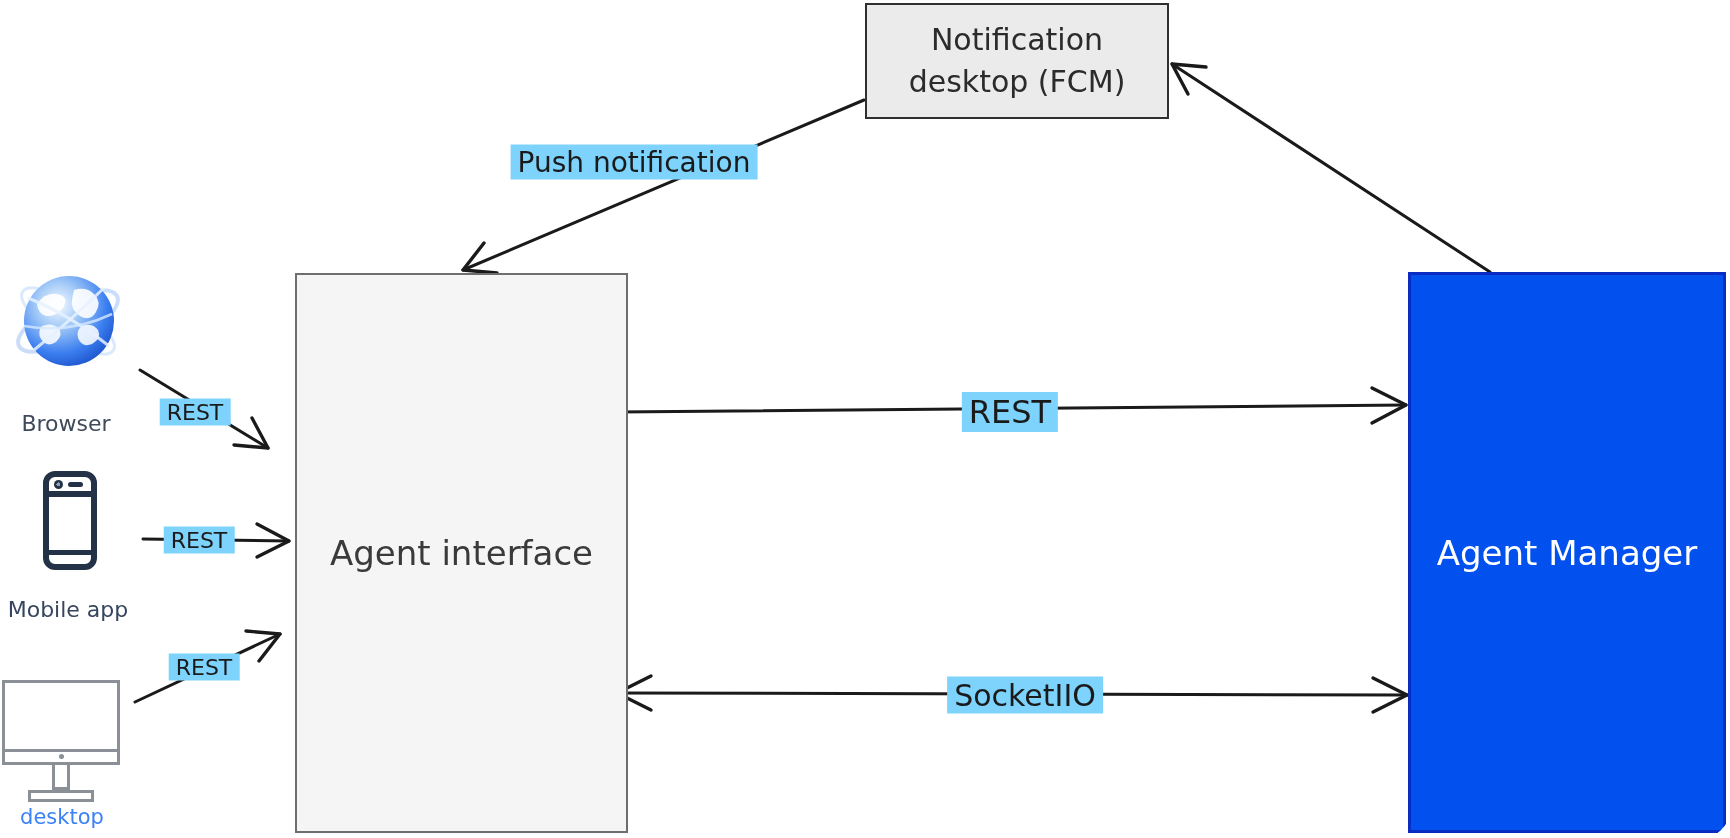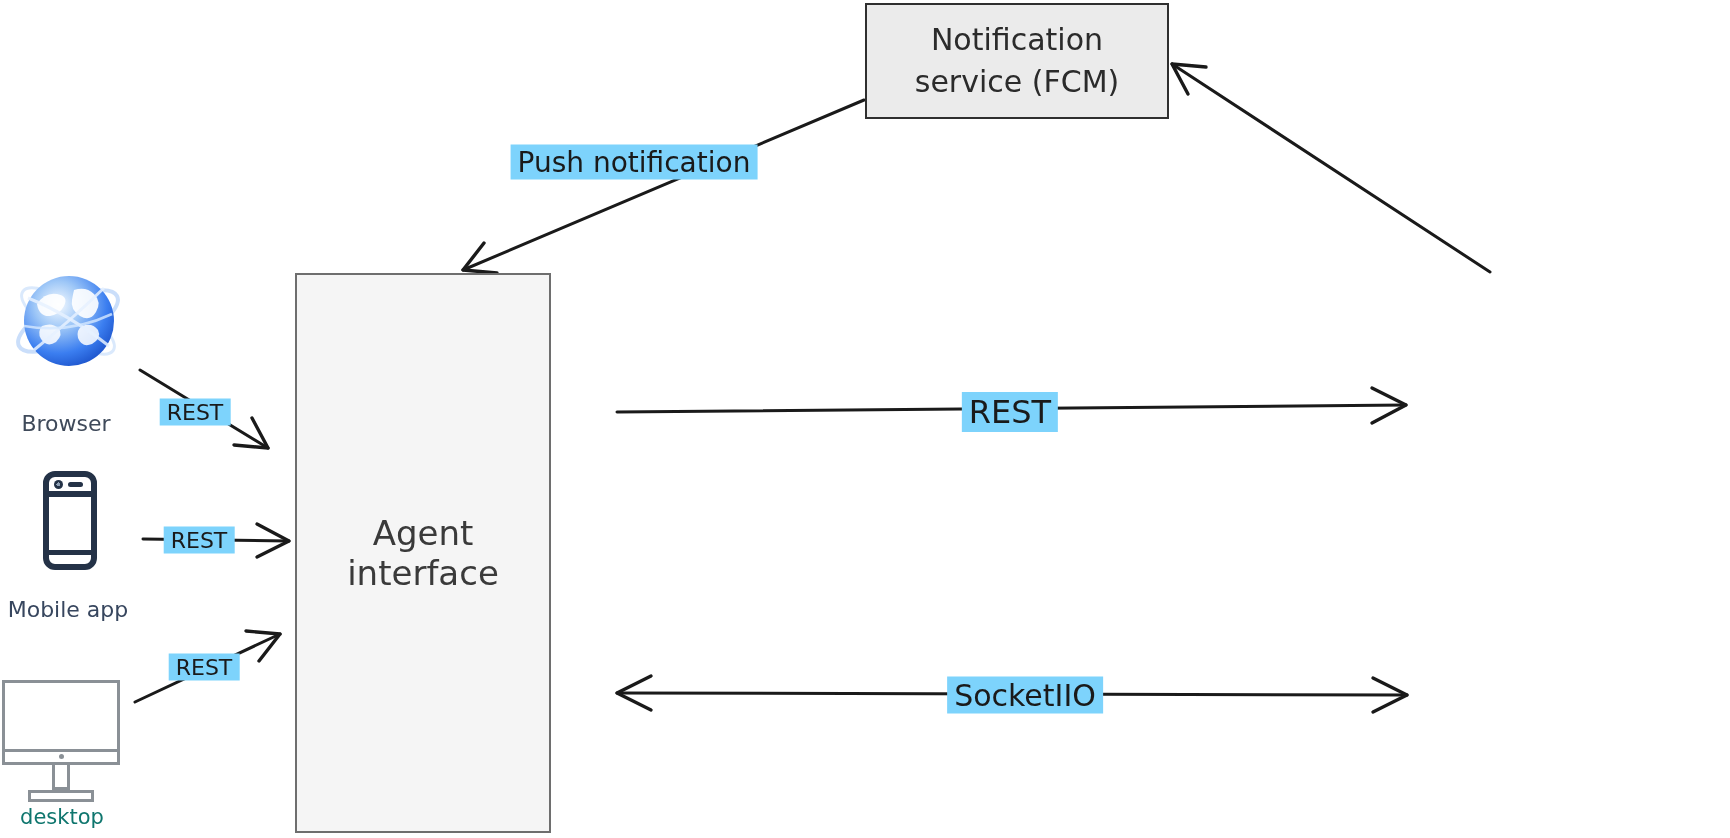"service (FCM)" div { text: service -> desktop }
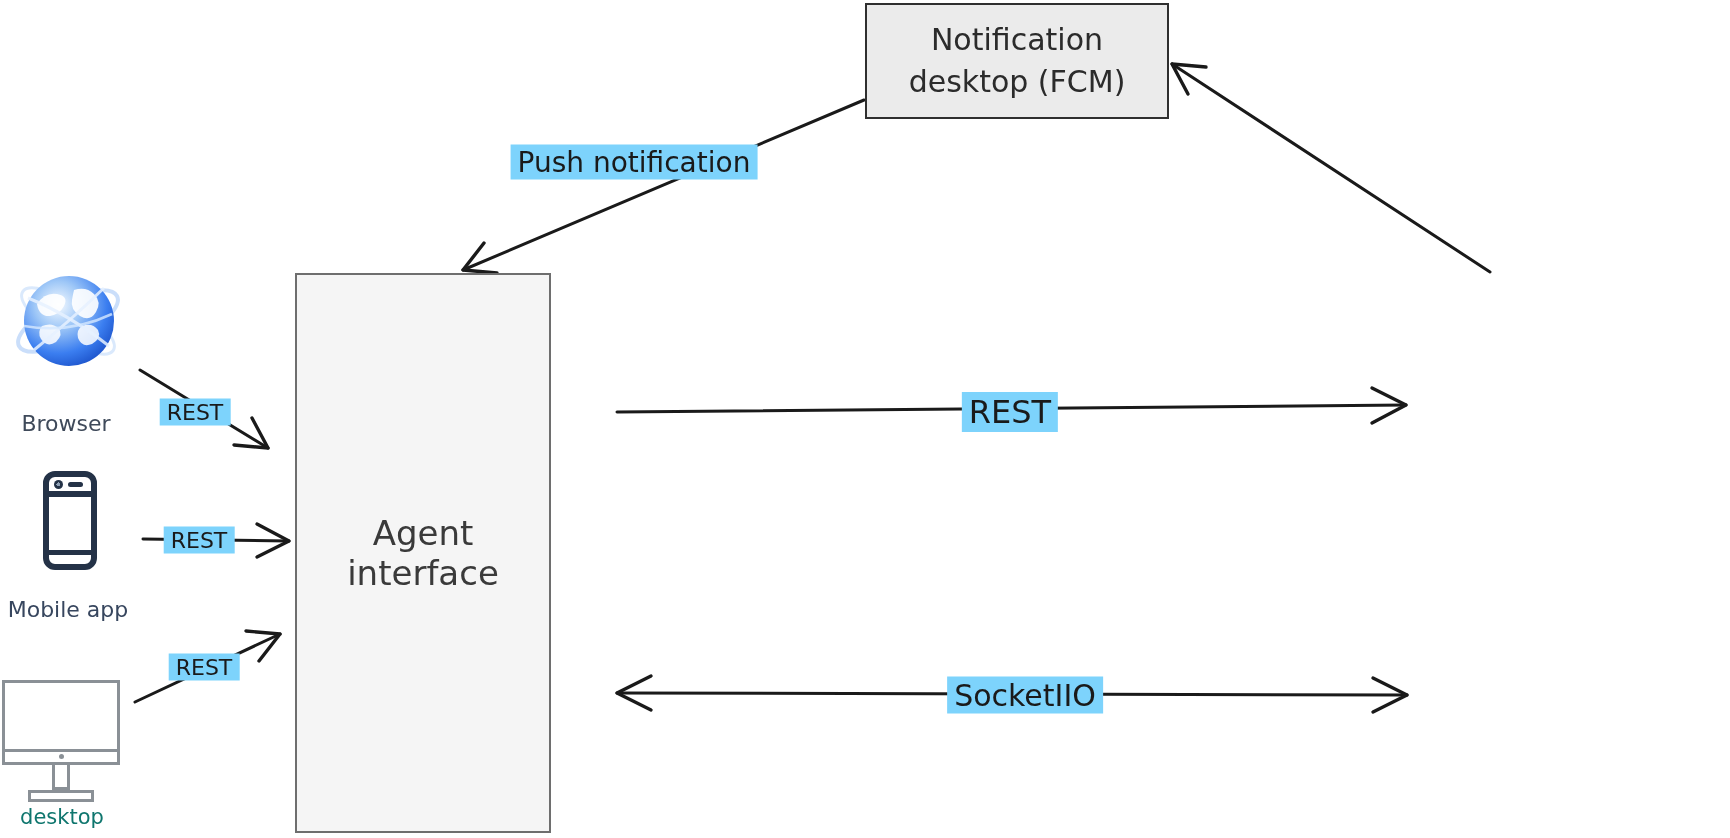"Agent interface" .node-agent-interface { width: 256px -> 333px }
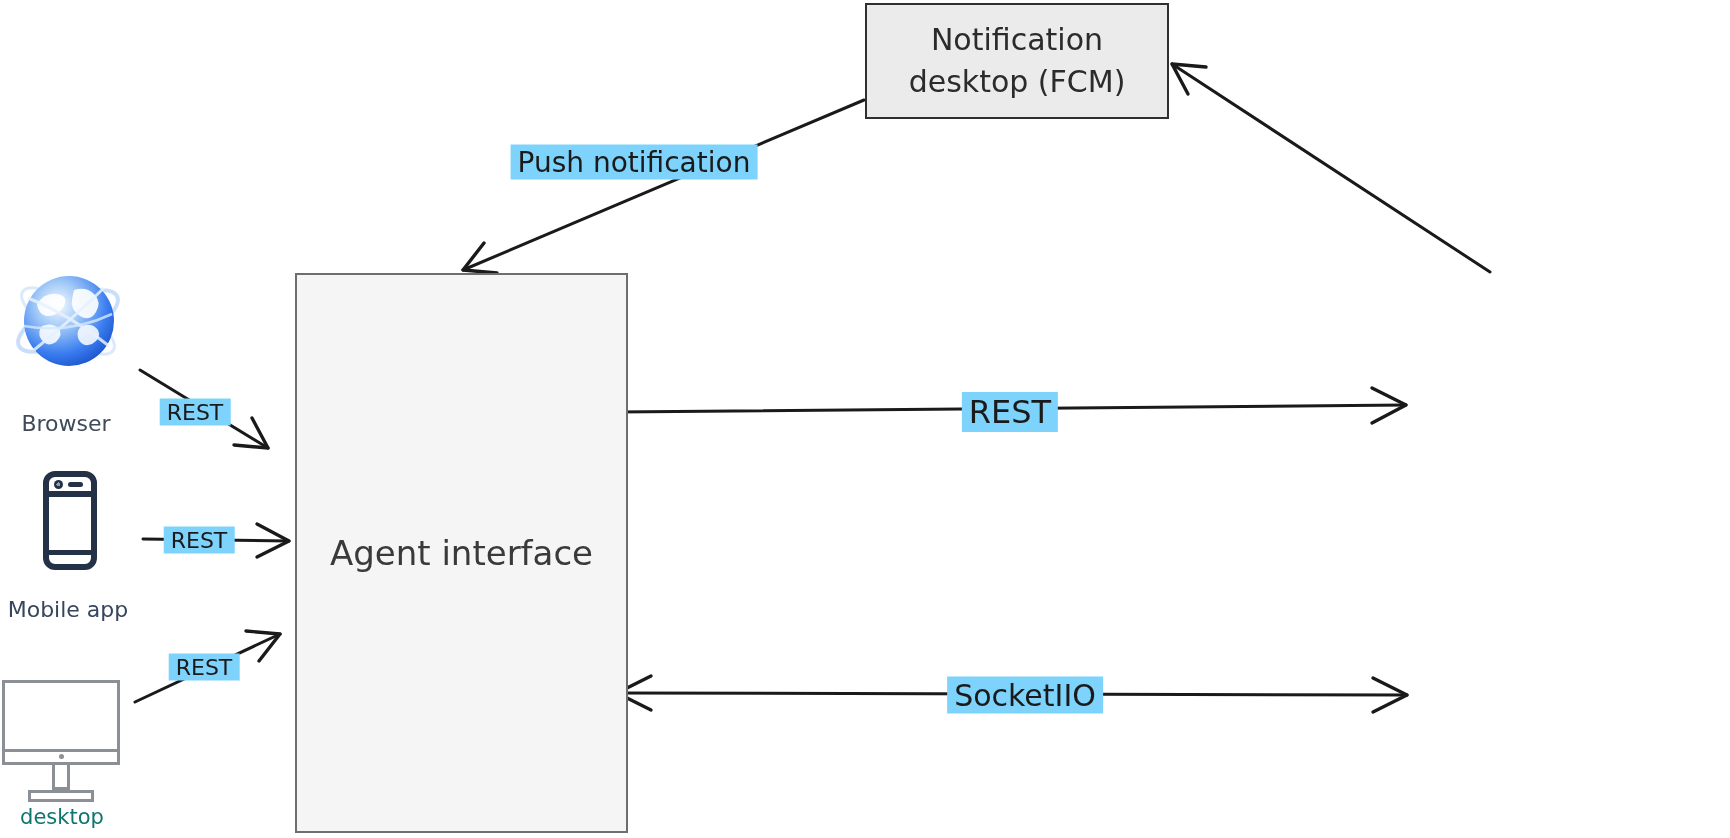"Agent Manager" div.node { html: none -> <div> <span>Agent Manager</span> </div> }
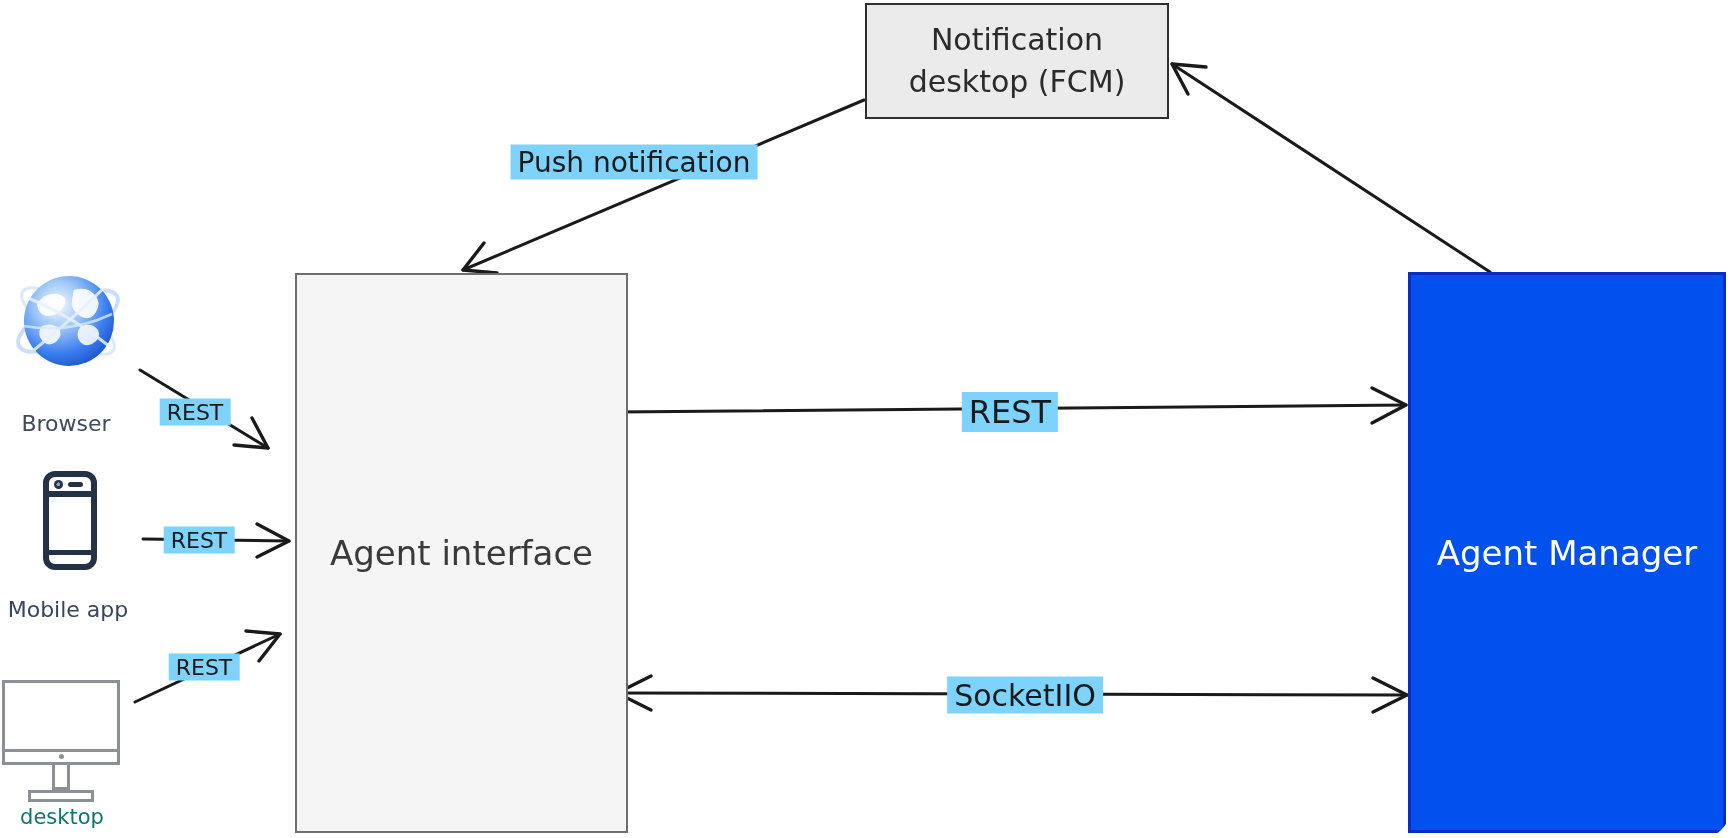"desktop" .lbl-desktop { color: #0f766e -> #3b82f6 }
